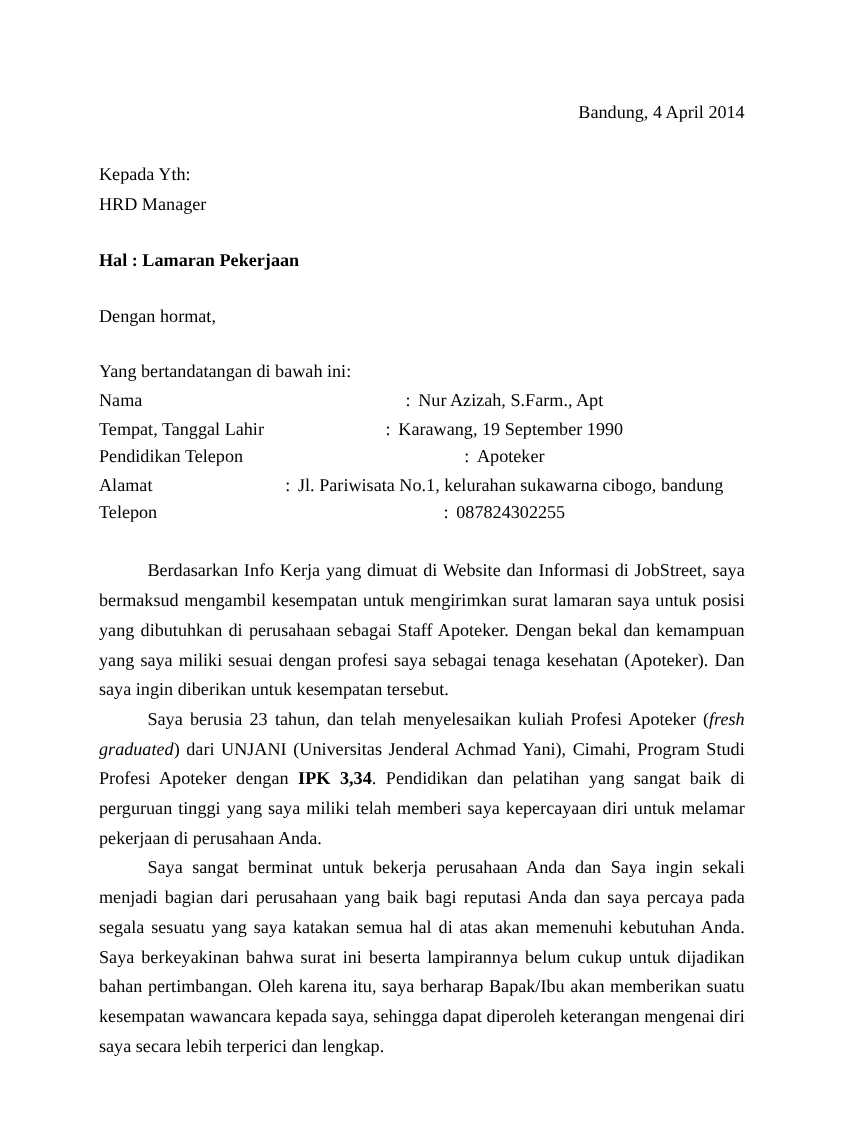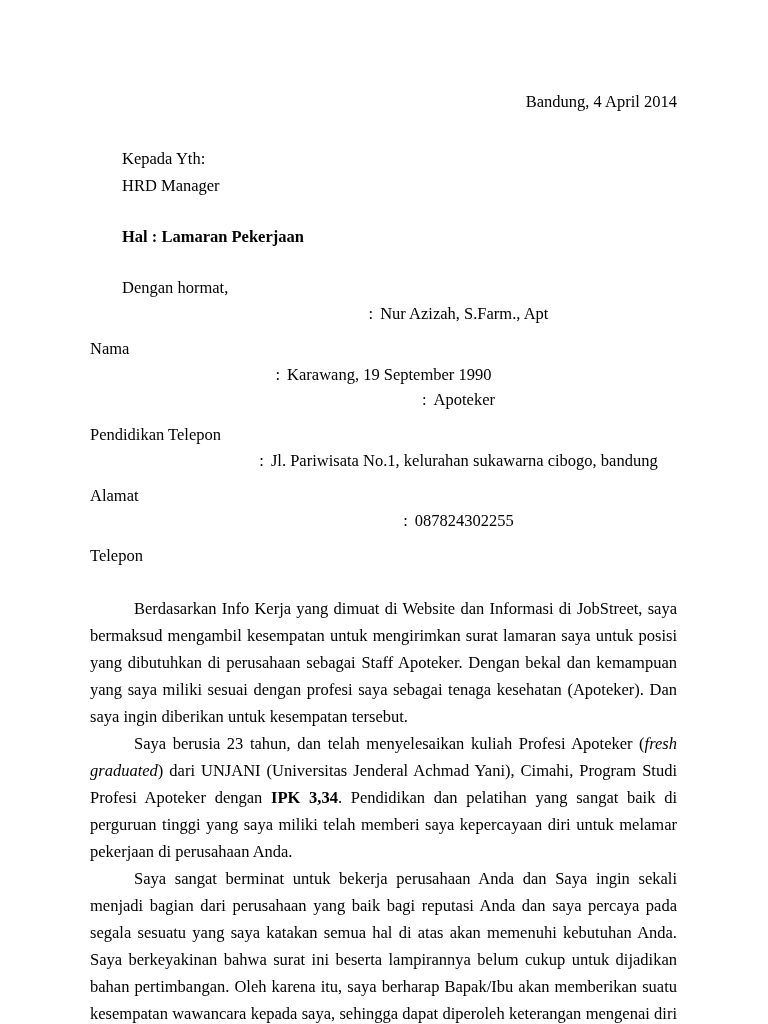"Kepada Yth:" .line { margin-left: 32px -> none }
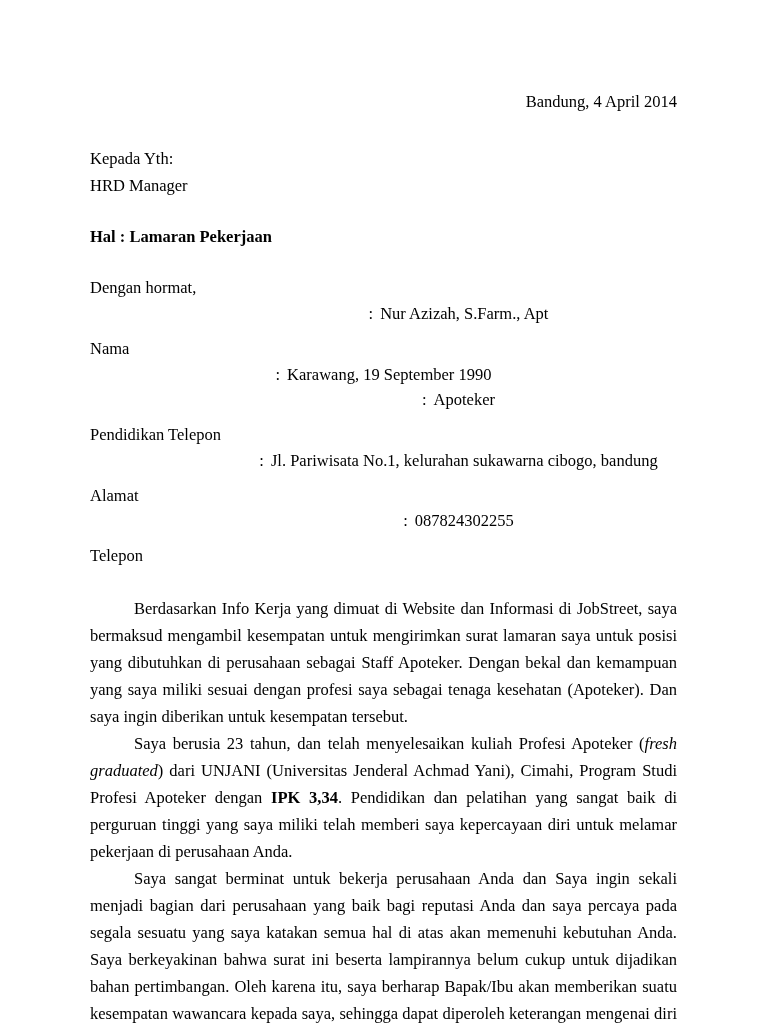"Yang bertandatangan di bawah ini:" div.line { html: none -> <div>Yang bertandatangan di bawah ini:</div> }
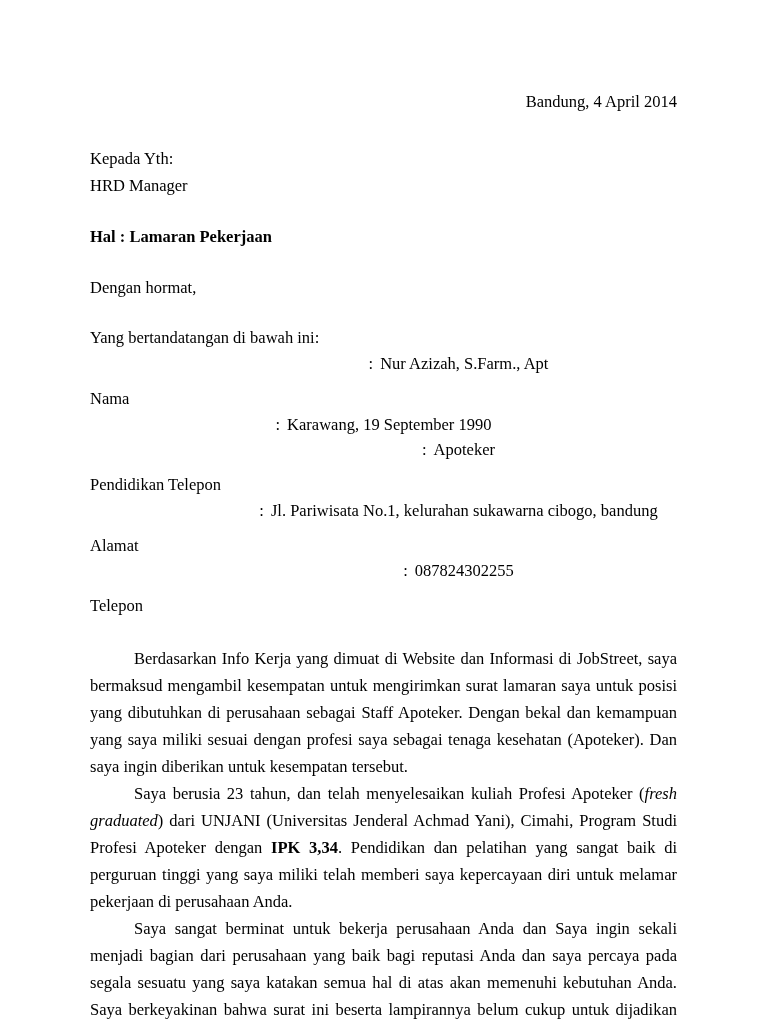"Nama" .pdata-label { margin-top: 35px -> none }
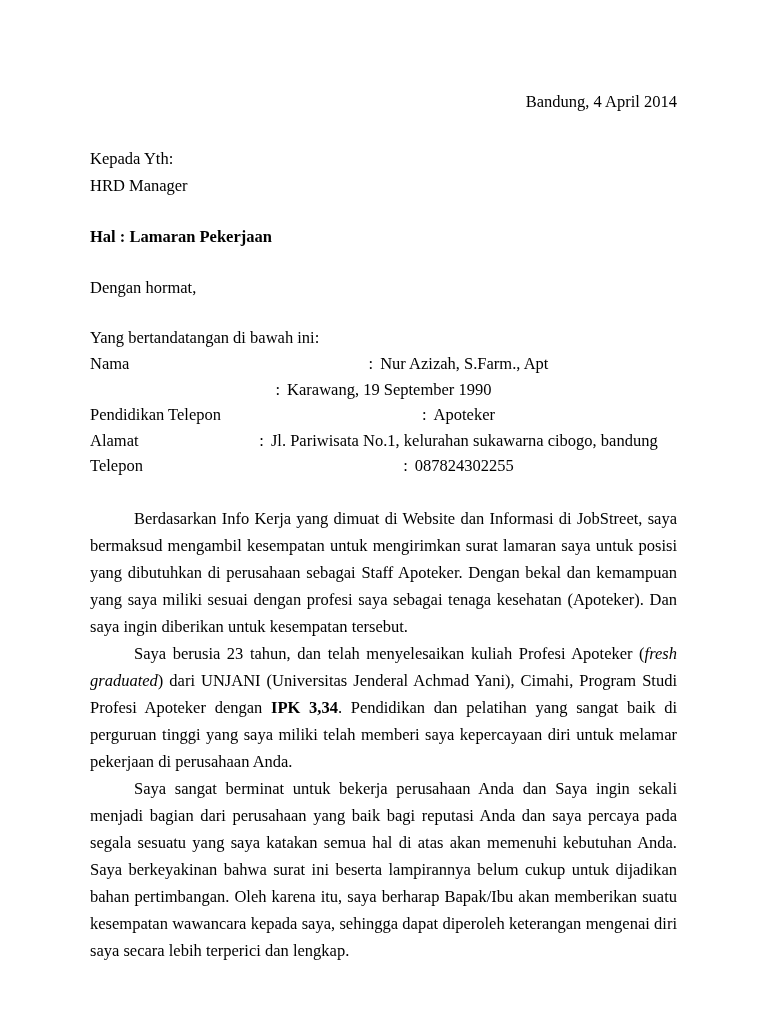"Tempat, Tanggal Lahir" span.pdata-label { html: none -> <span>Tempat, Tanggal Lahir</span> }
